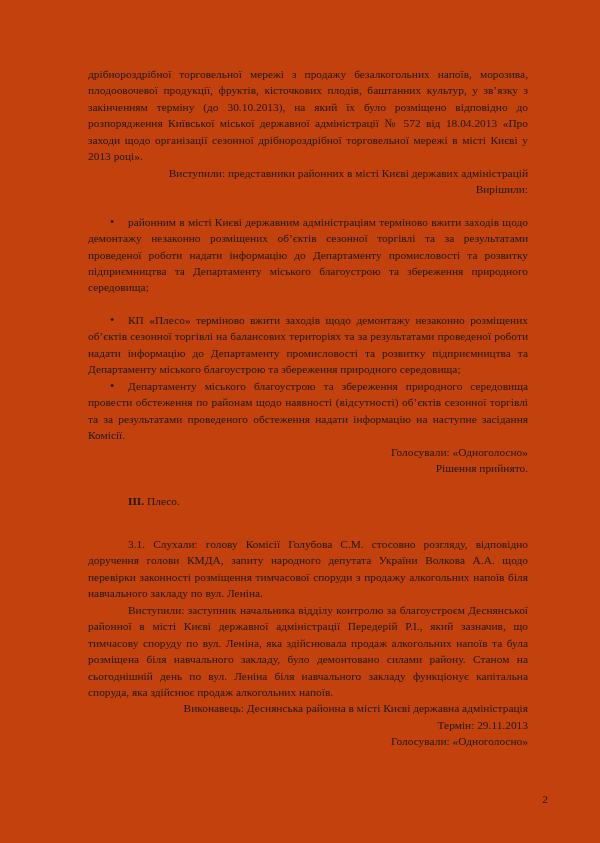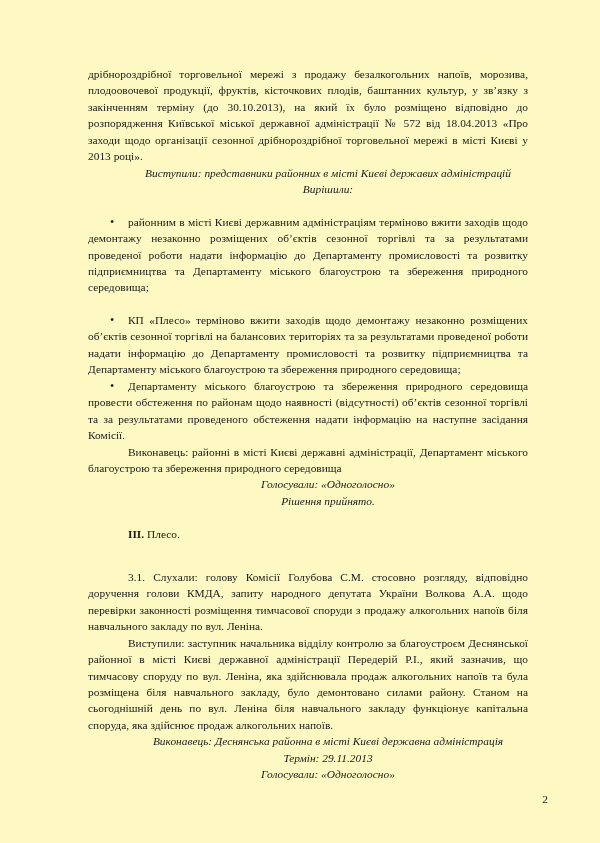"дрібнороздрібної торговельної мережі з" .page { background: #fef9c3 -> #c2410c }
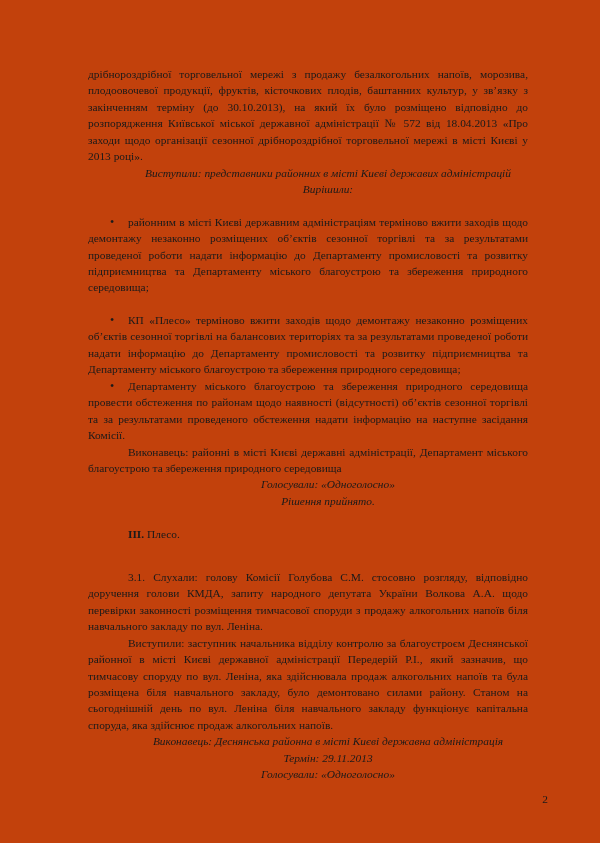"Виступили: представники районних в місті" .tight-line { font-style: italic -> none; text-align: center -> right }
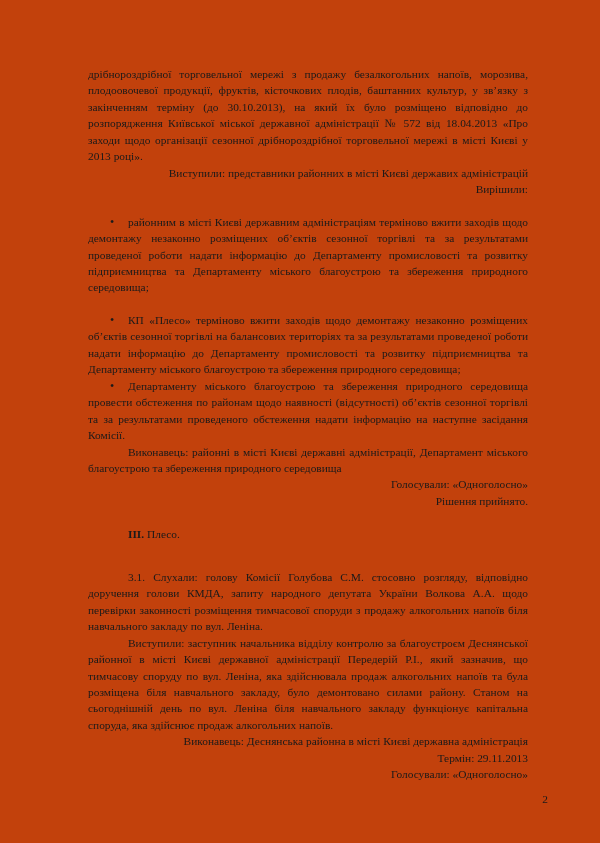"Виконавець: районні в місті Києві" p.p-indent { html: <p>Виконавець: районні в місті Києві державні адміністрації, Департамент міського благоустрою та збереження природного середовища</p> -> none }
